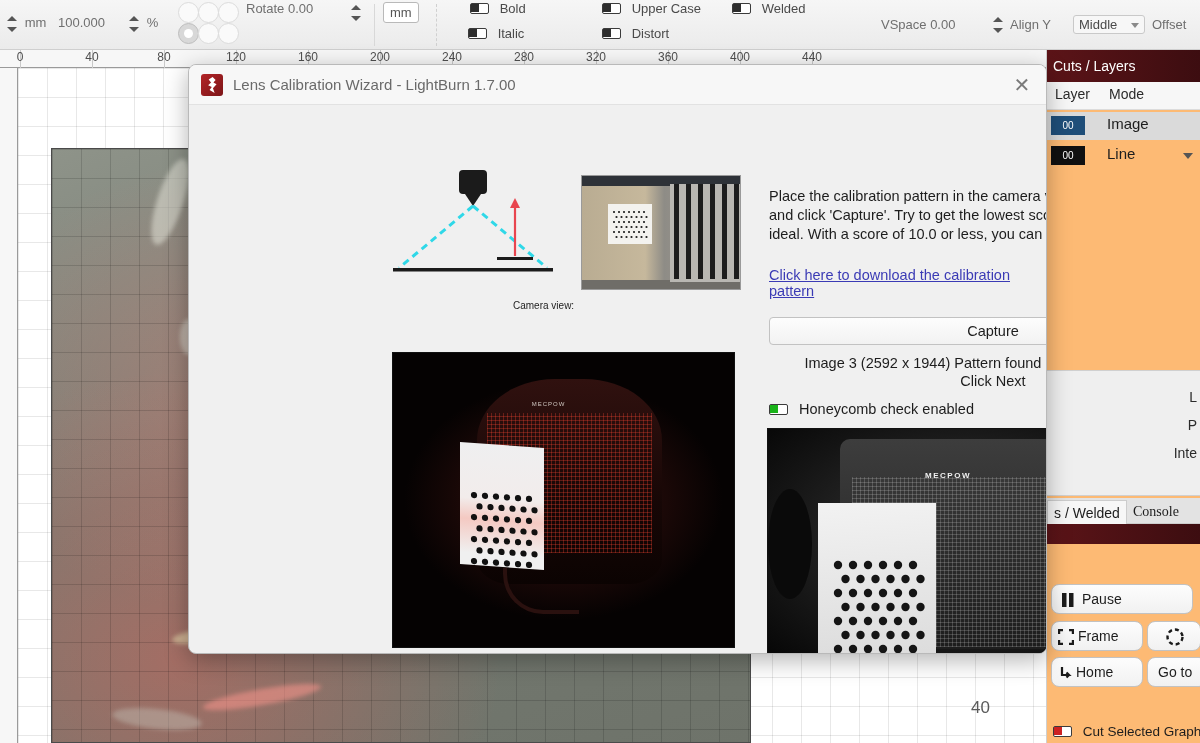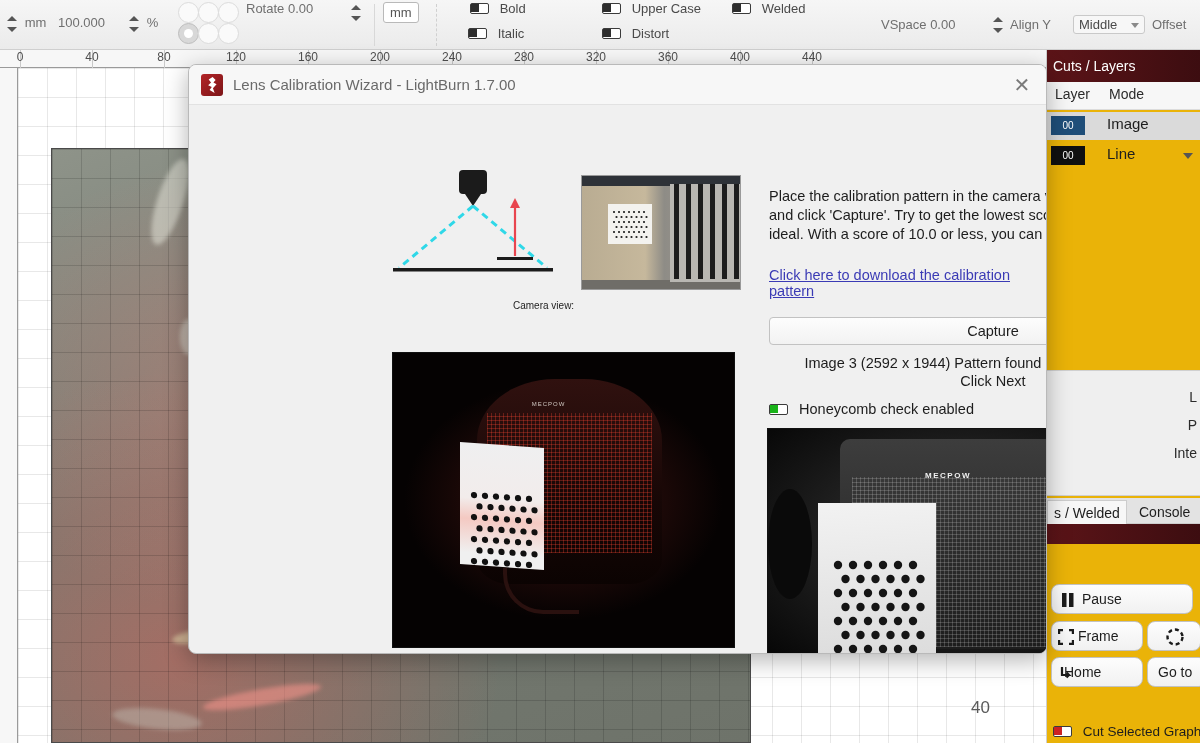"Cuts / Layers" .dock { background: #eab308 -> #fdba74 }
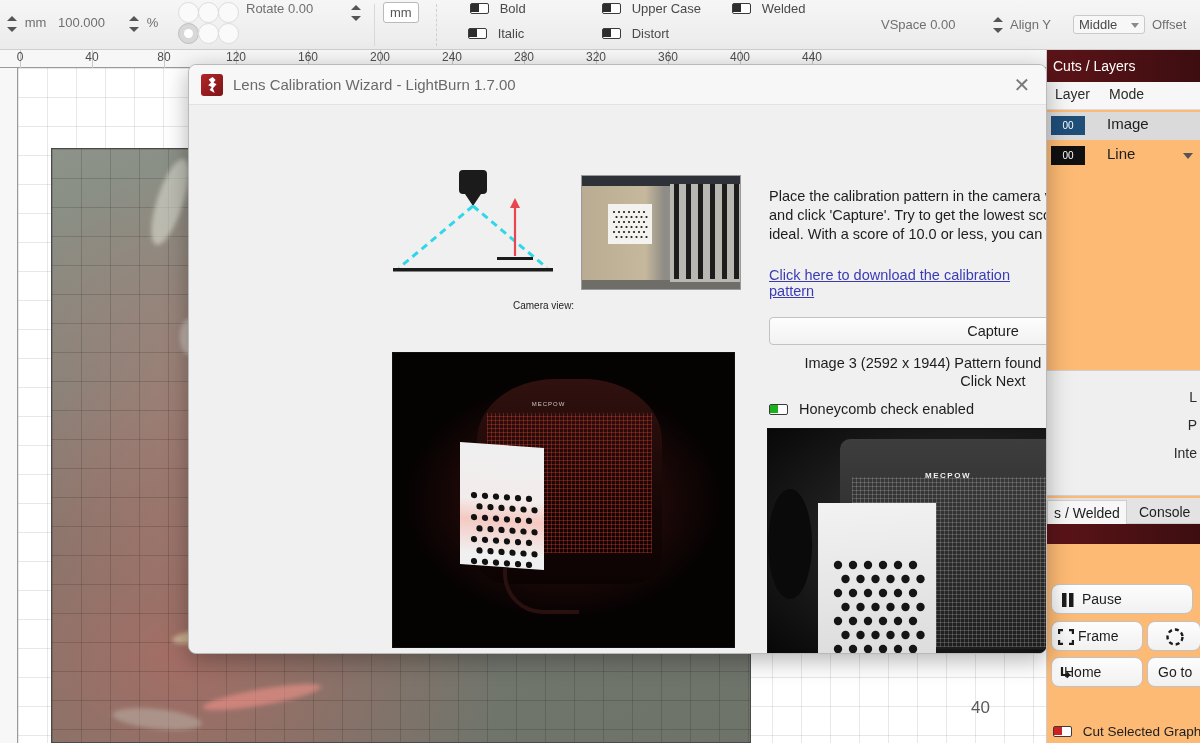"Console" div.tab { font-family: none -> Liberation Serif, serif; left: 86px -> 80px }
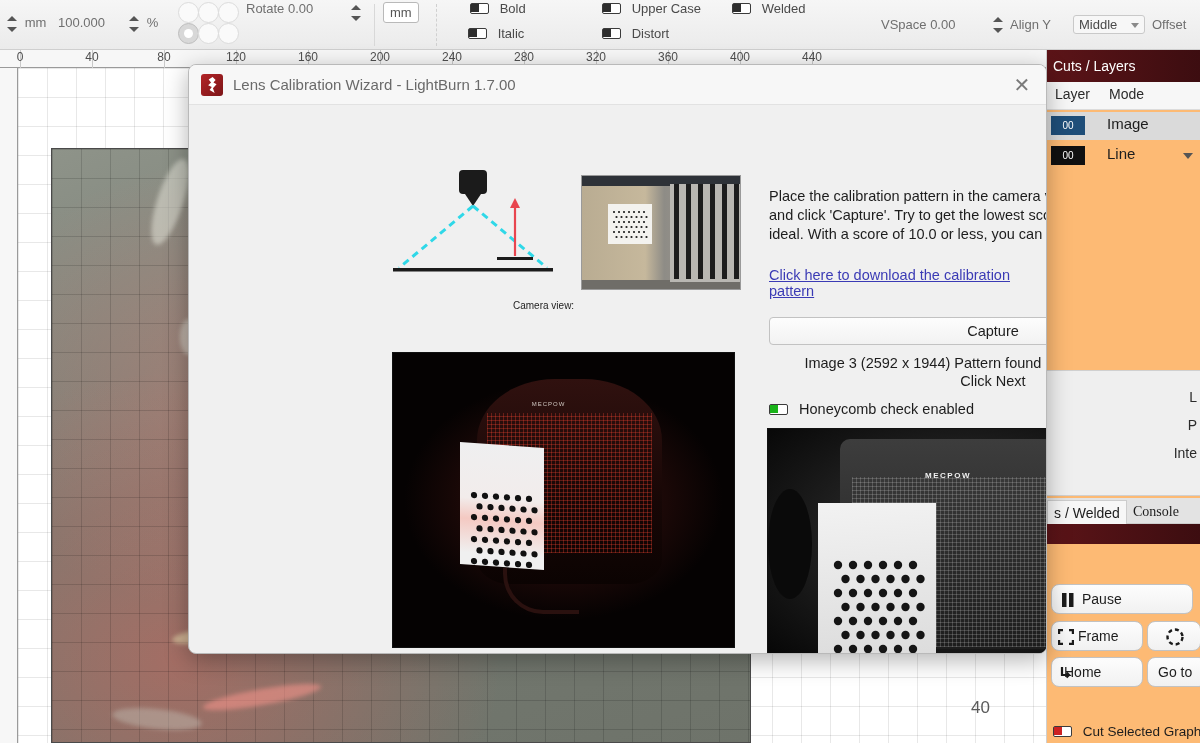"Home" span.t { left: 12px -> 24px }
